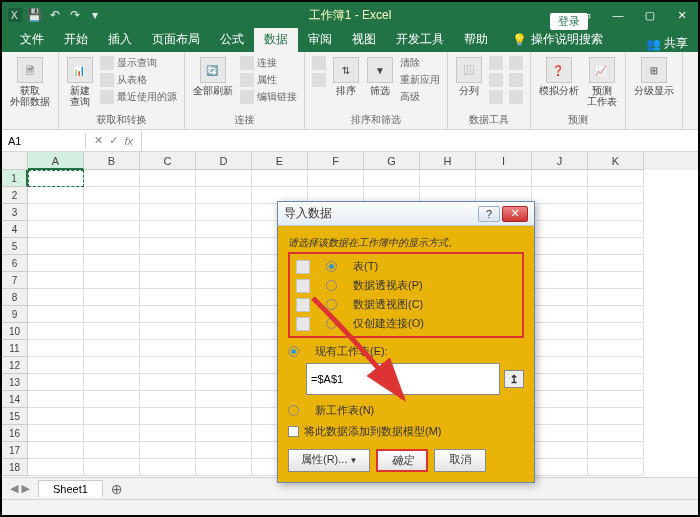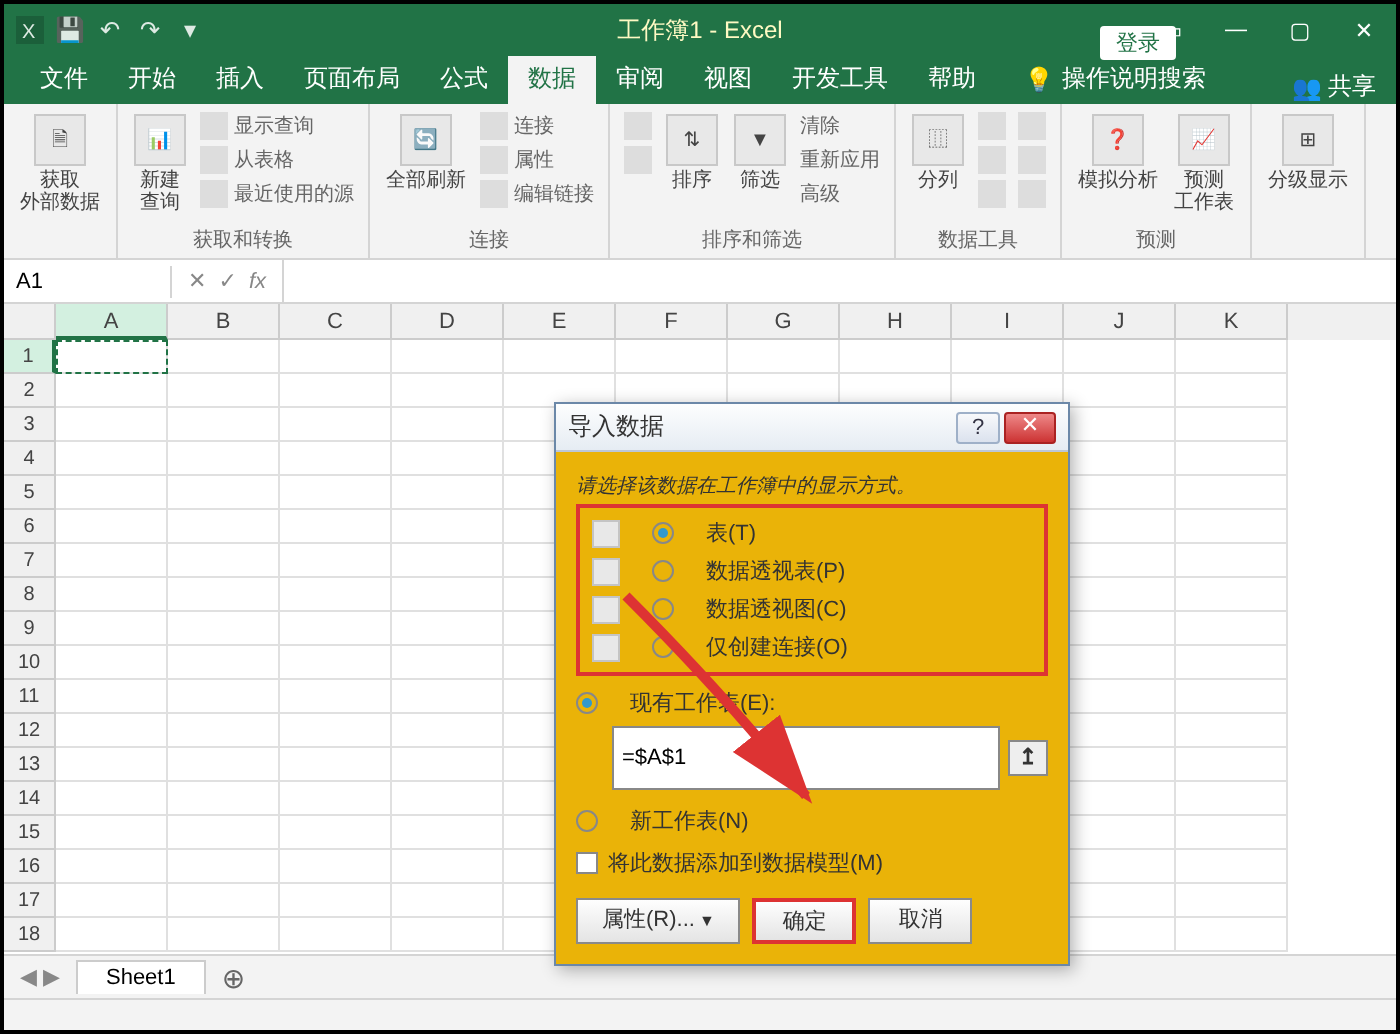"确定" .dlg-btn.ok { font-style: none -> italic }
